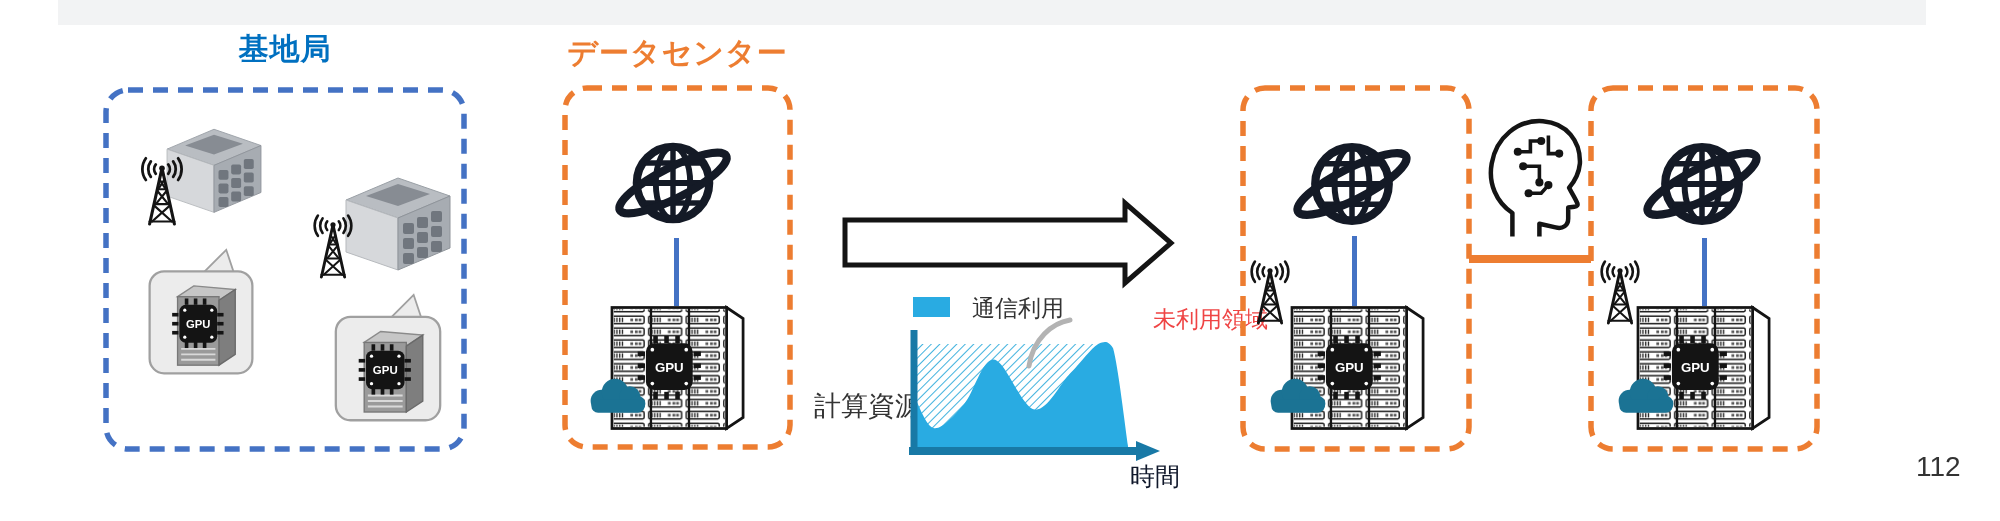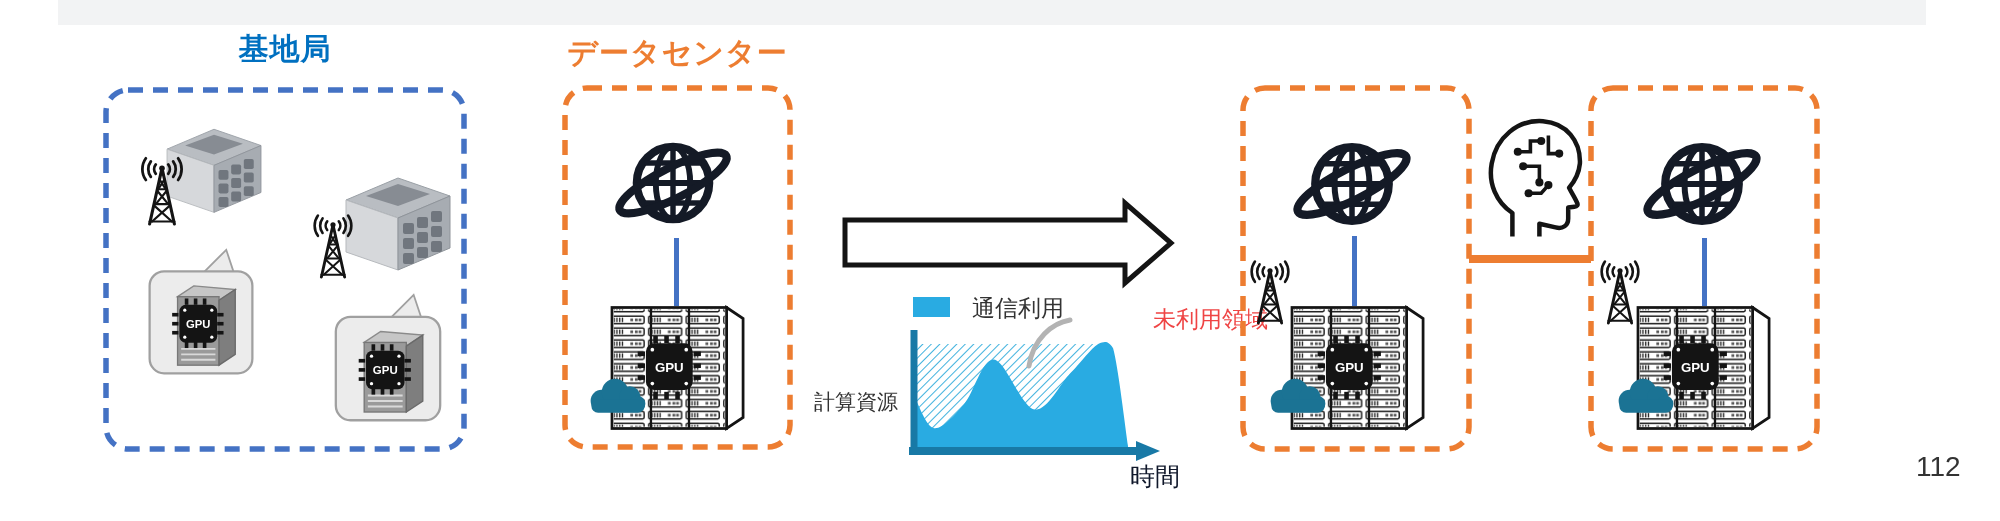"計算資源" .ylabel { font-size: 21px -> 27px }
